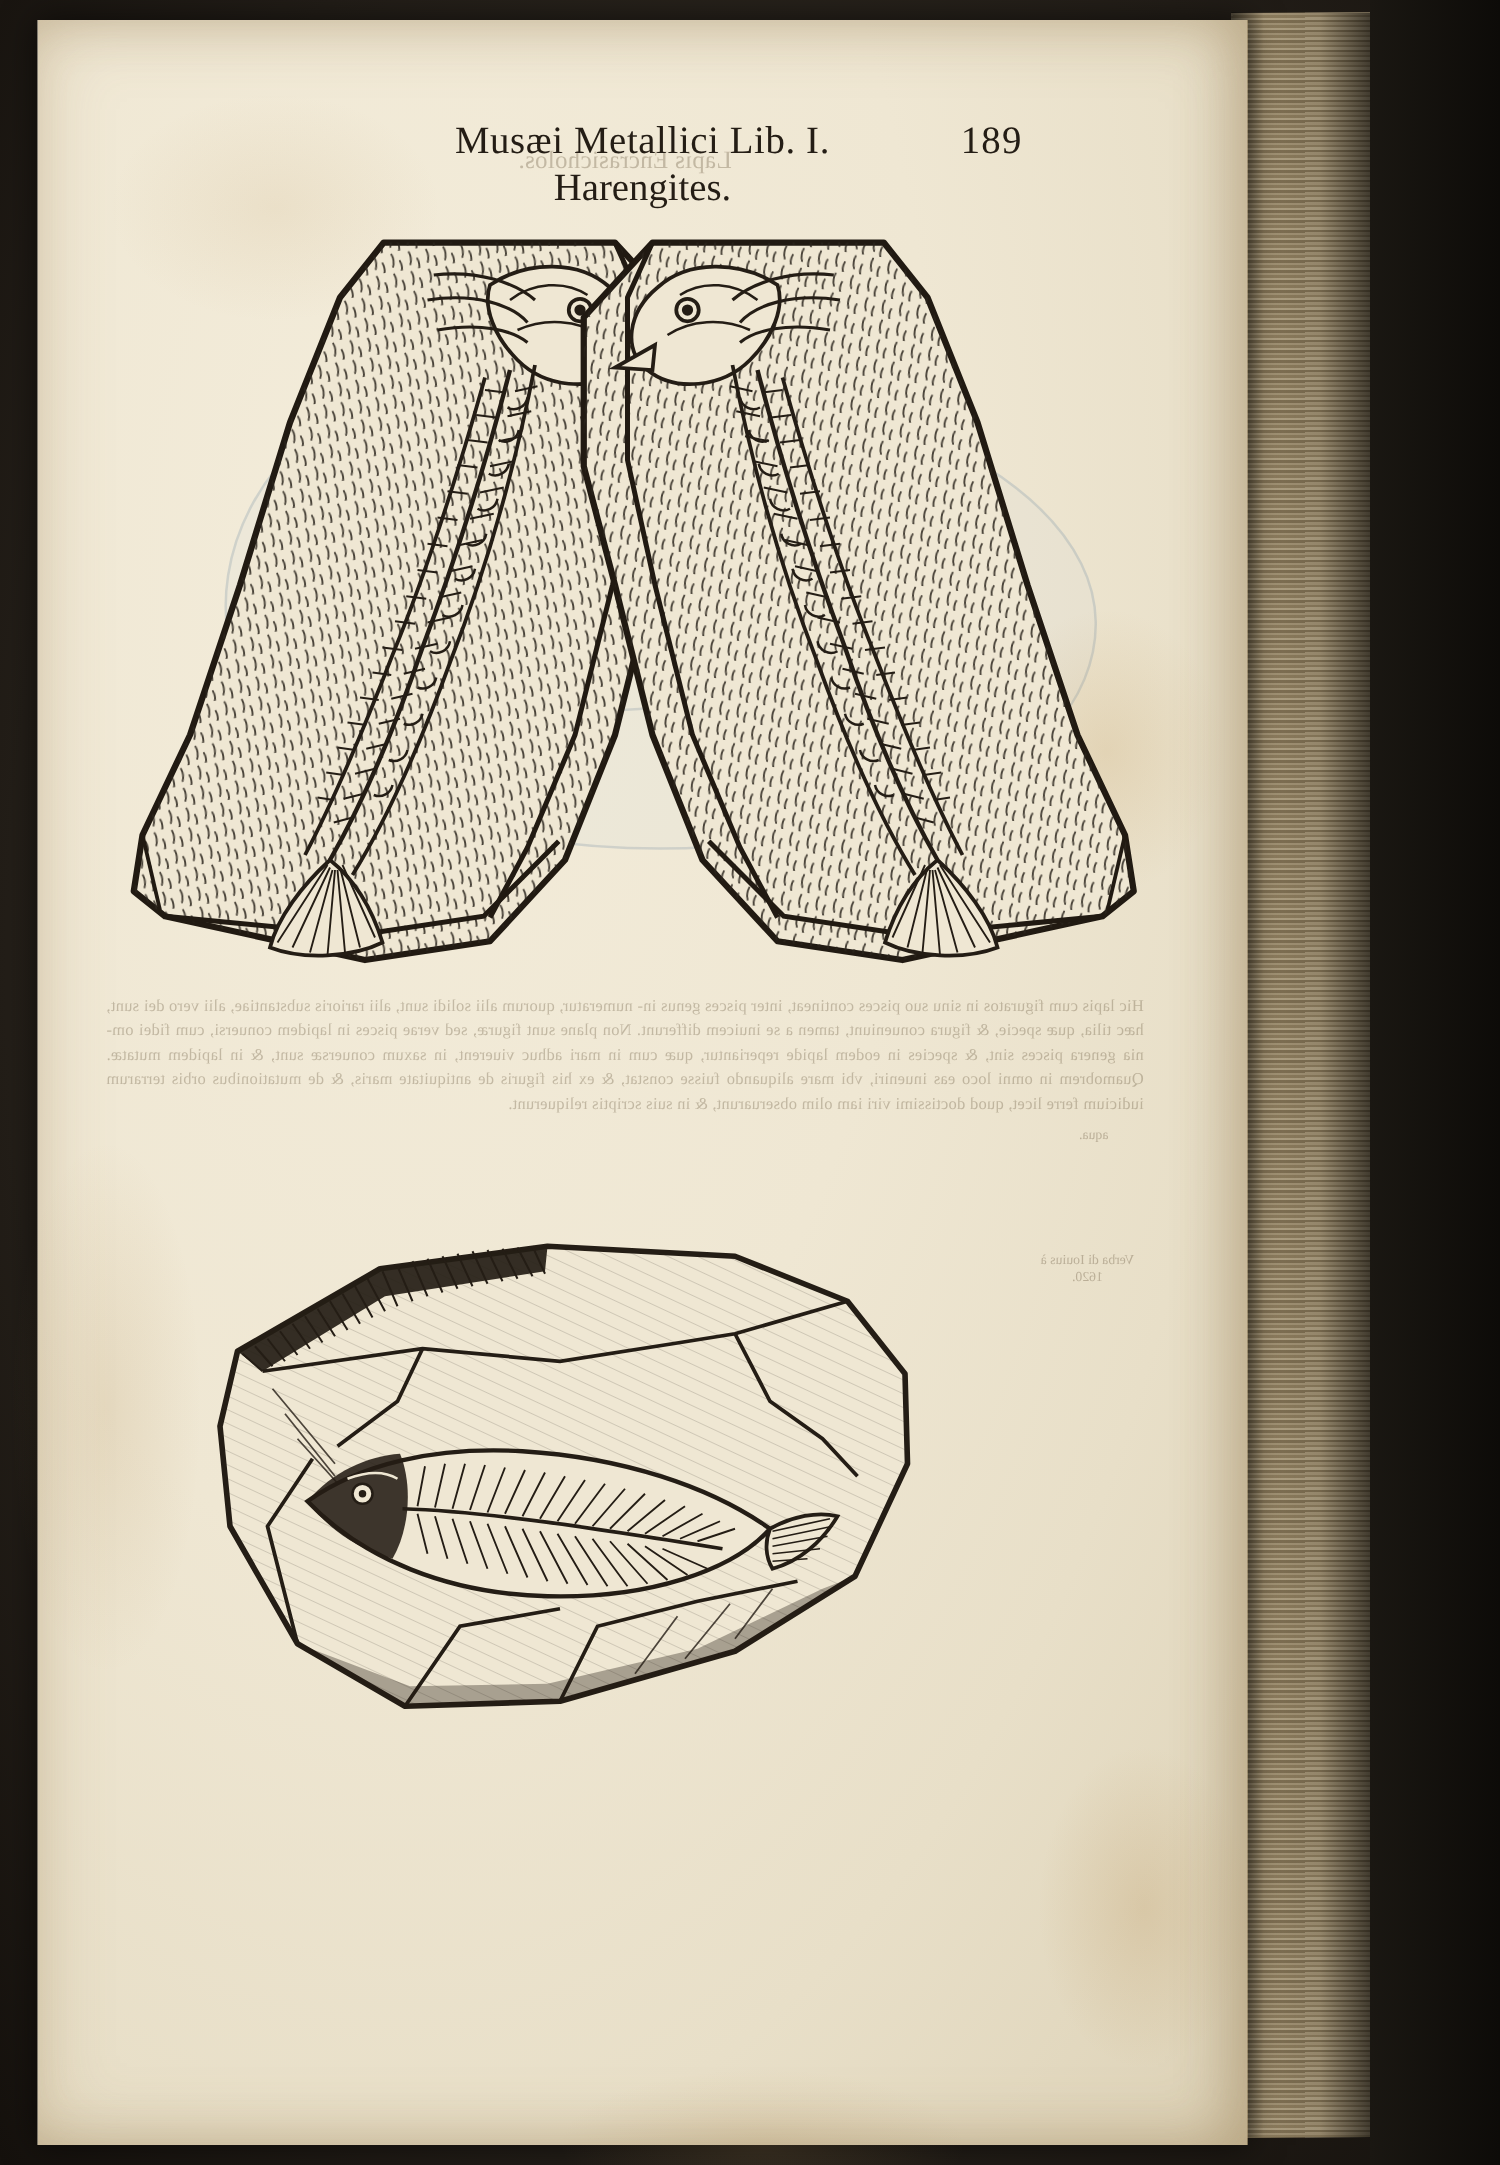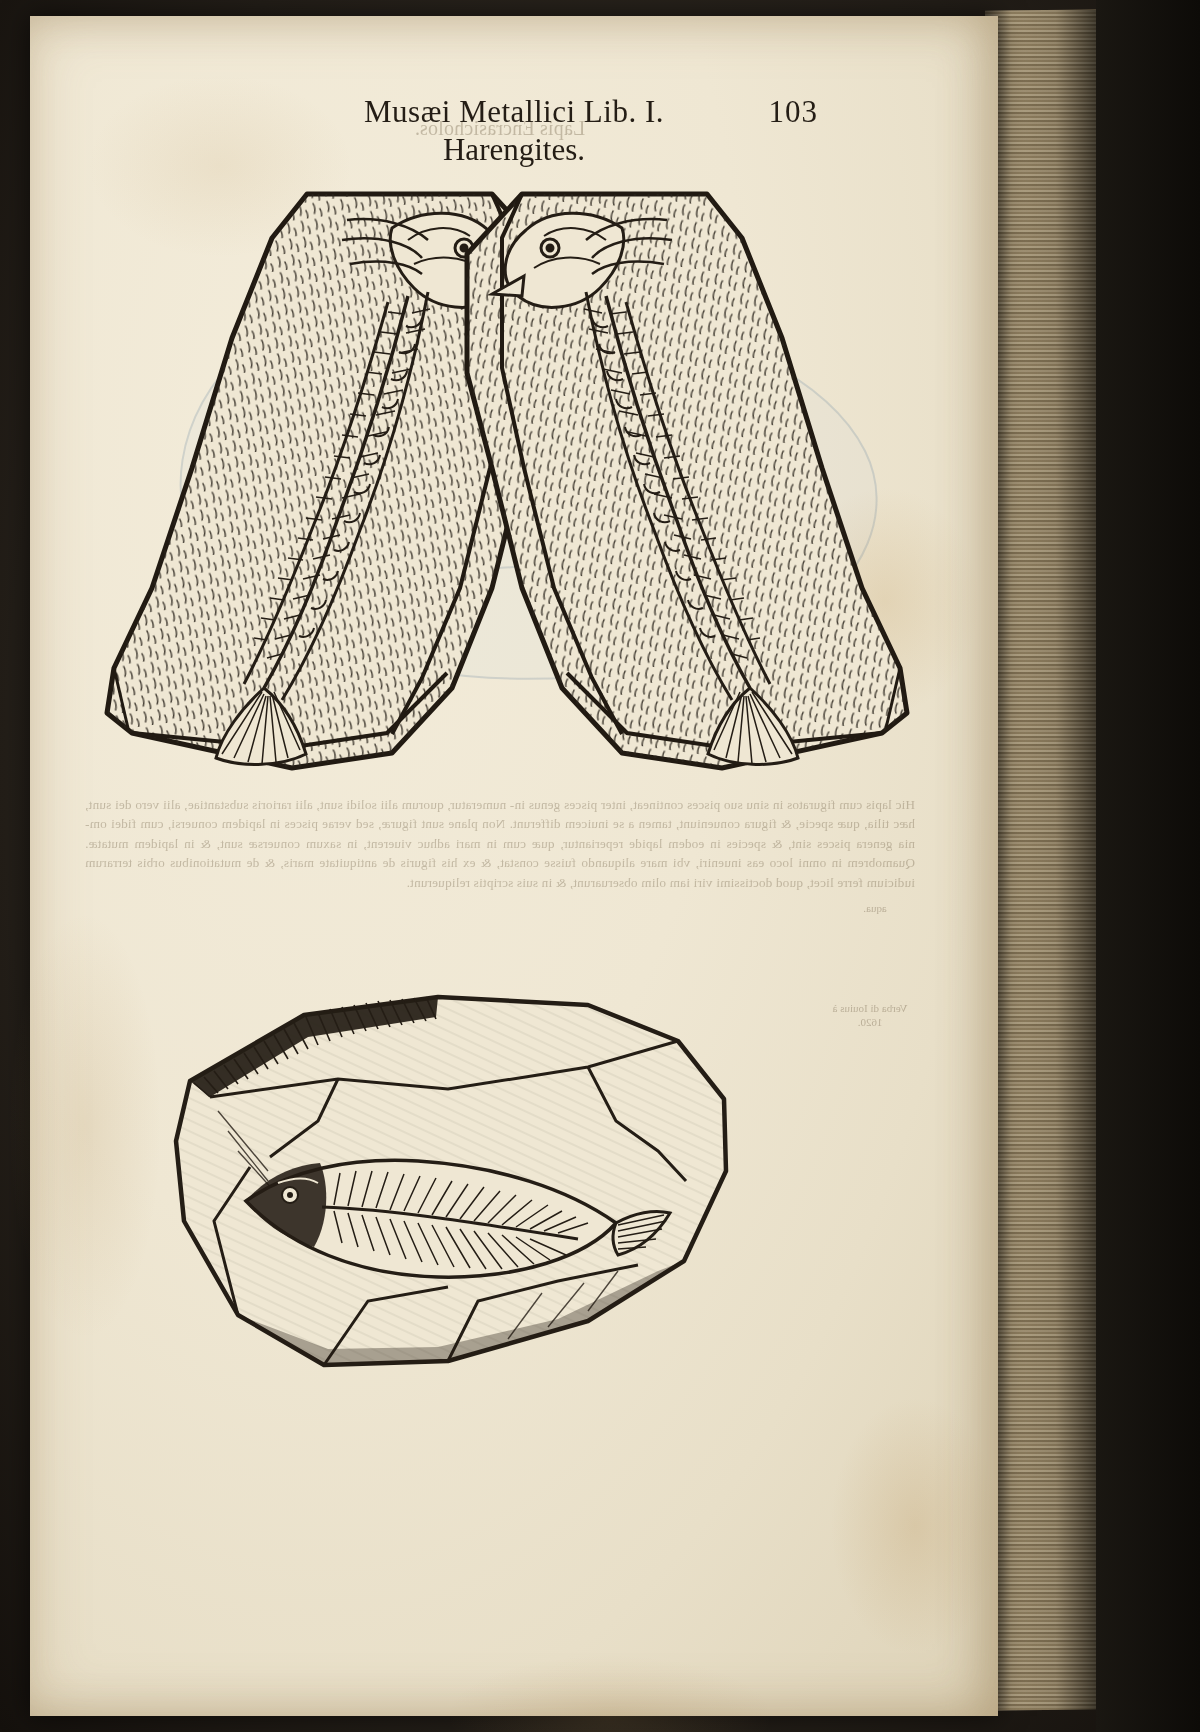"103" div.folio { text: 103 -> 189 }
